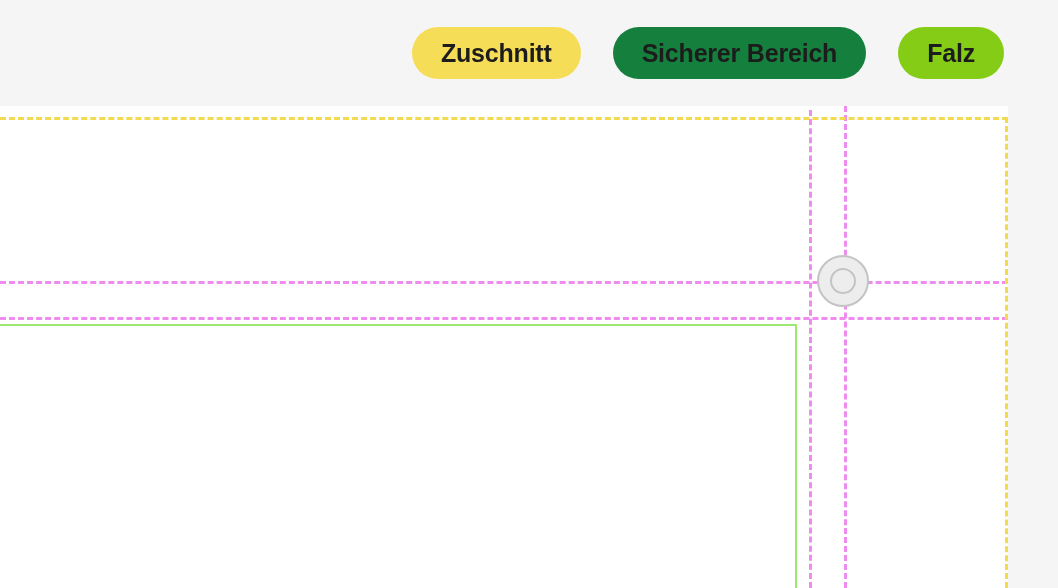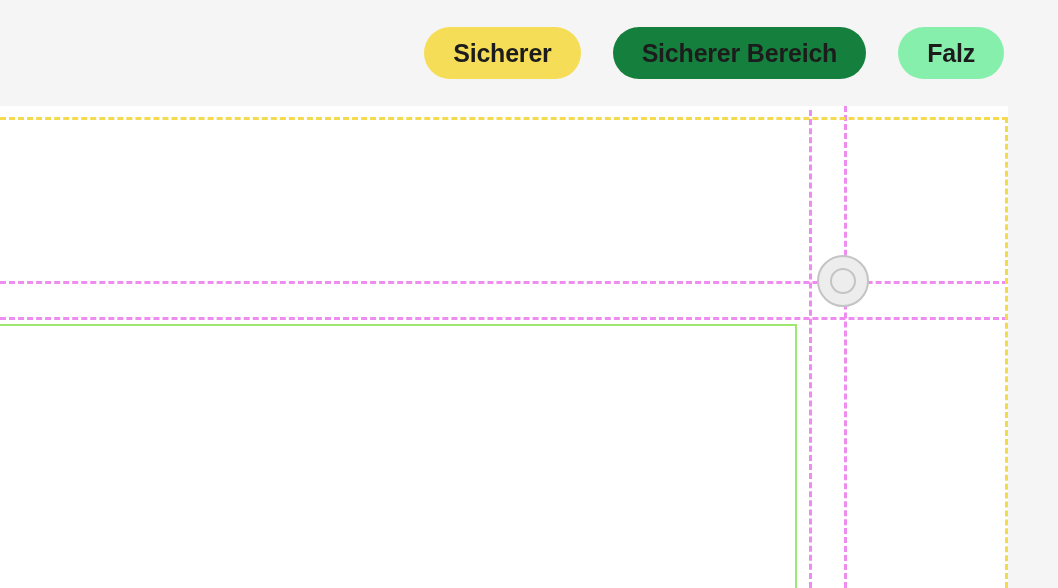"Sicherer" button.legend-pill { text: Sicherer -> Zuschnitt }
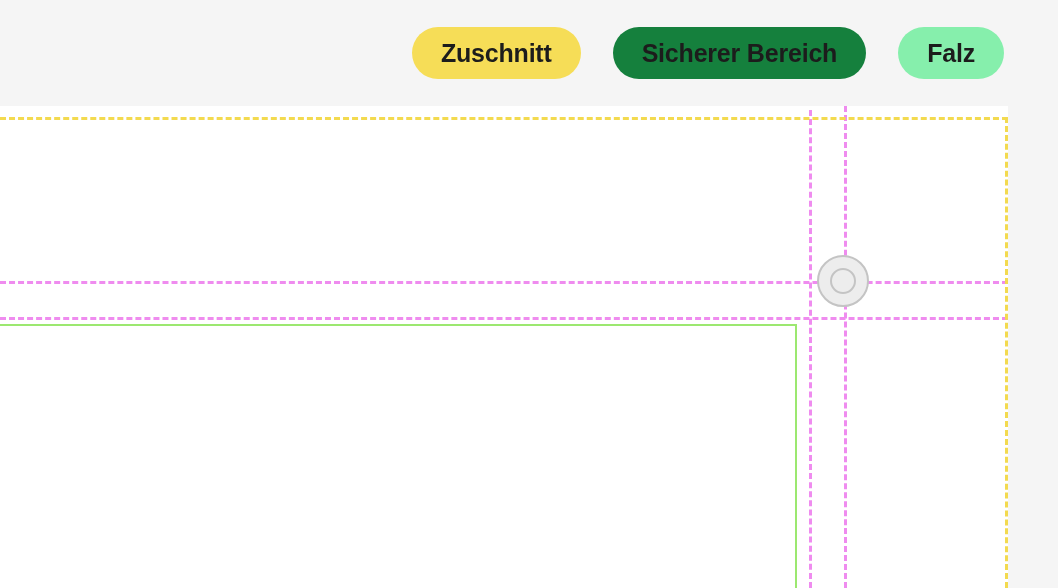"Falz" .pill-fold { background: #86efac -> #84cc16 }
